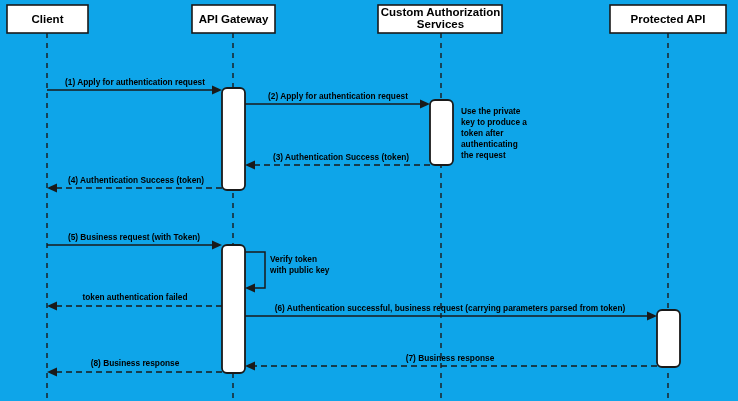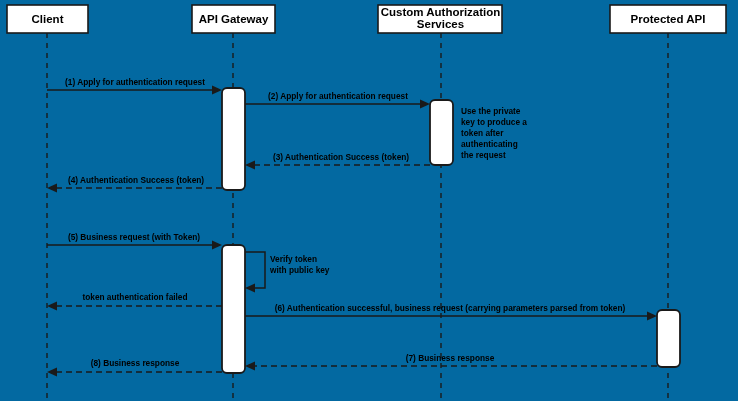"Client" #diagram-root { background: #0369a1 -> #0ea5e9 }
